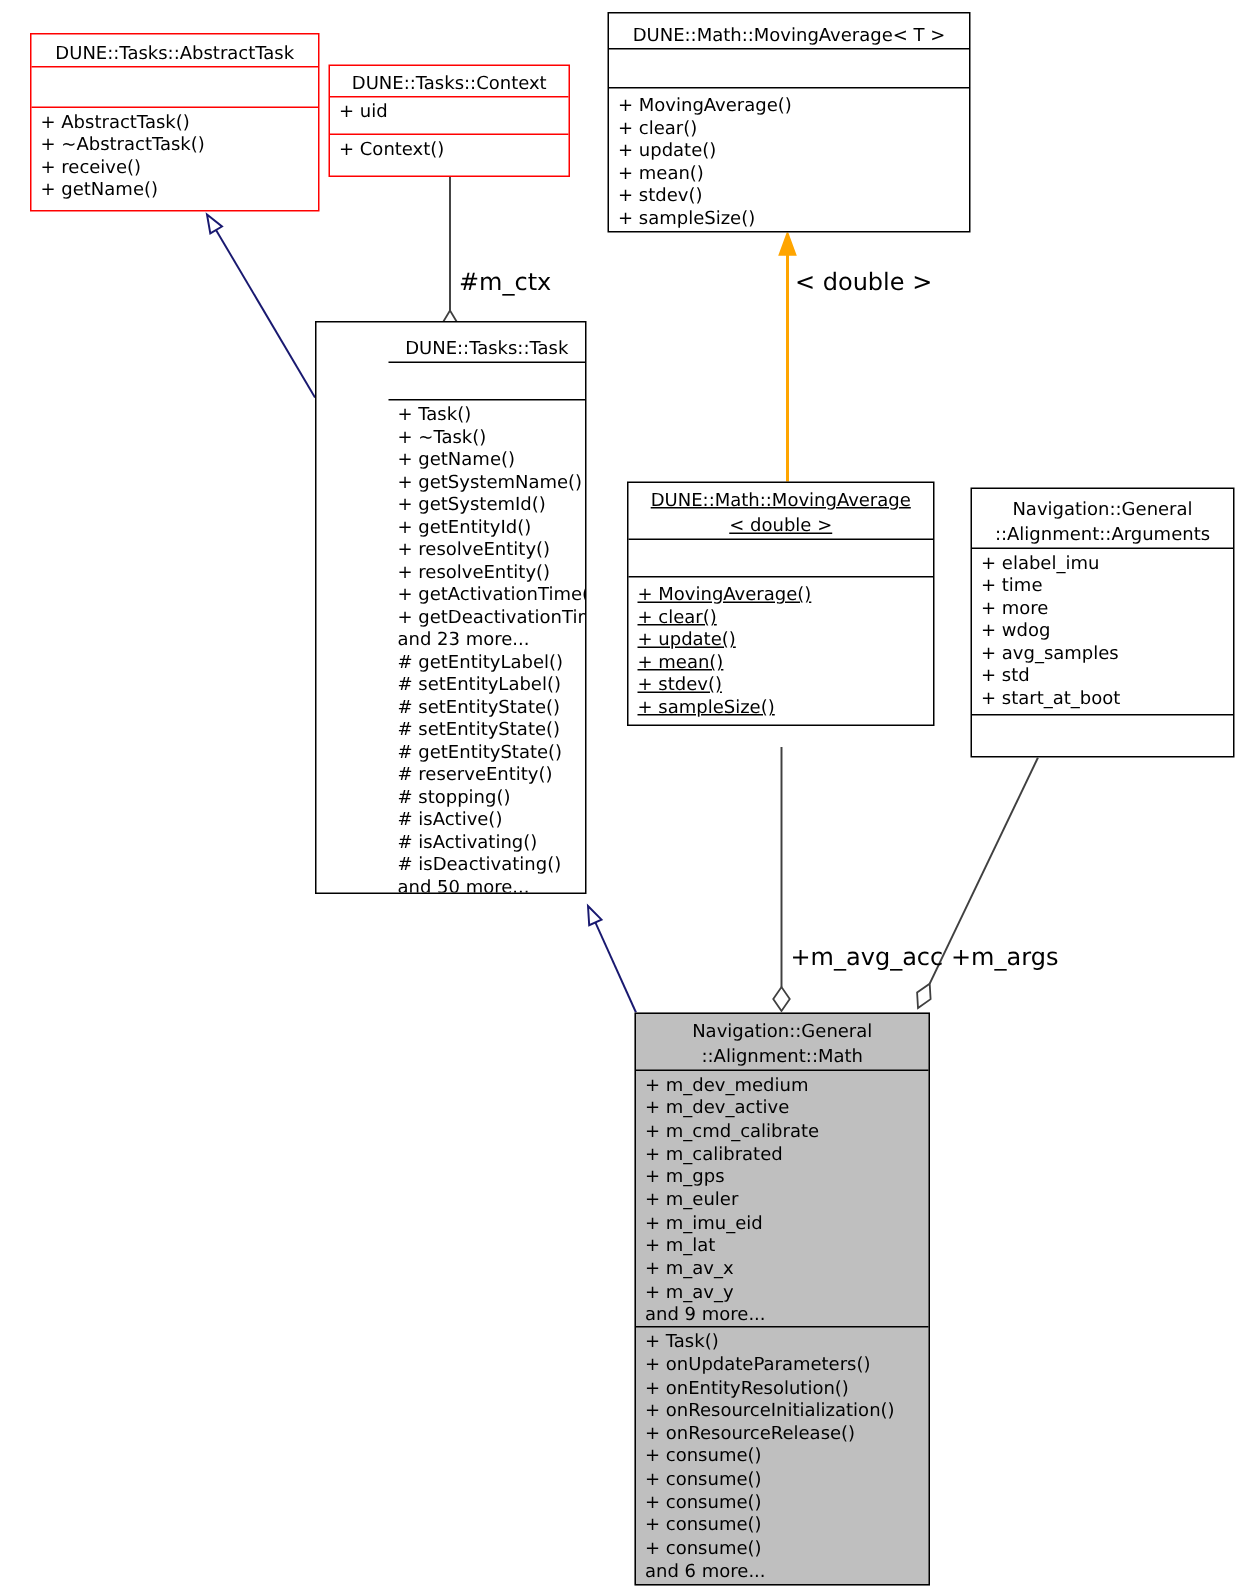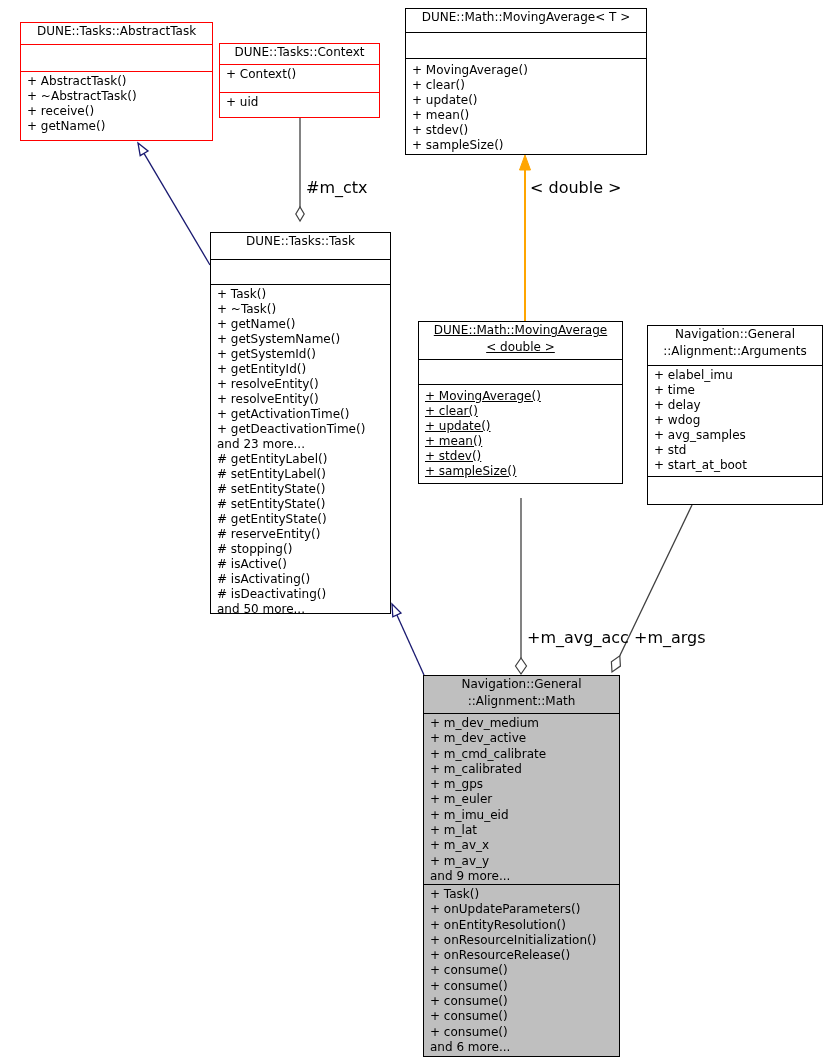"DUNE::Math::MovingAverage< T >" .sec-title { justify-content: flex-start -> flex-end }
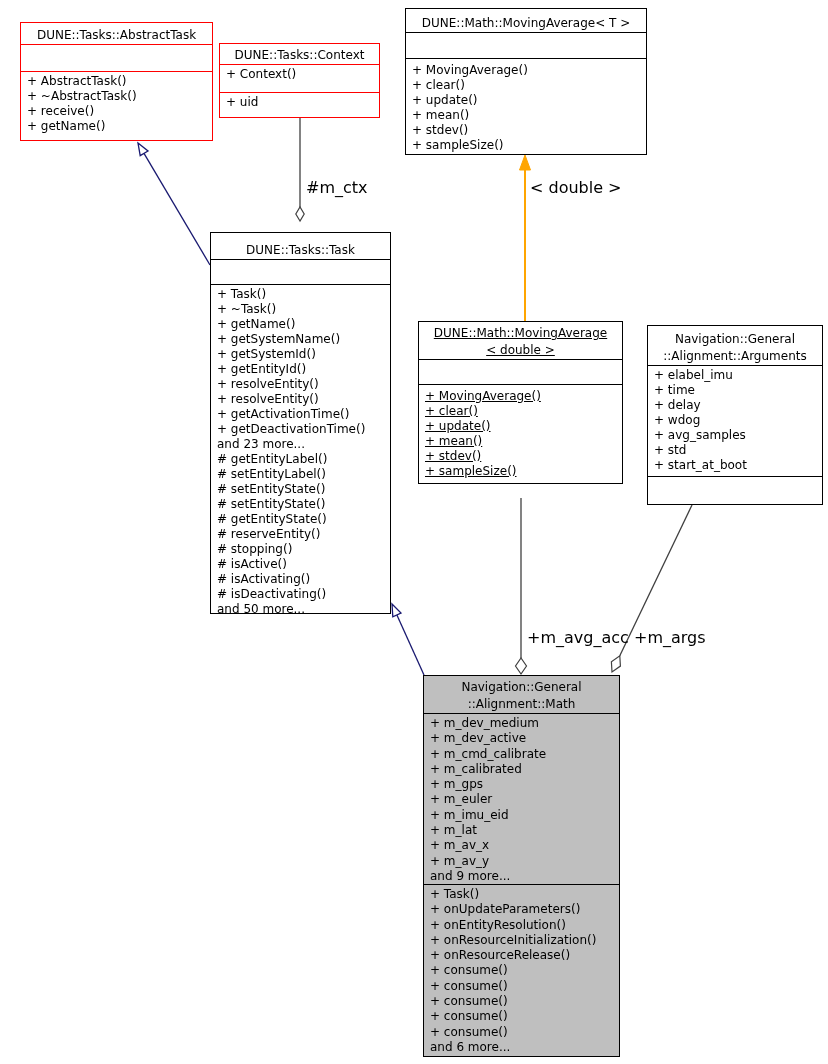"+ Context()" div.sec { order: before "+ uid" -> after "+ uid" }
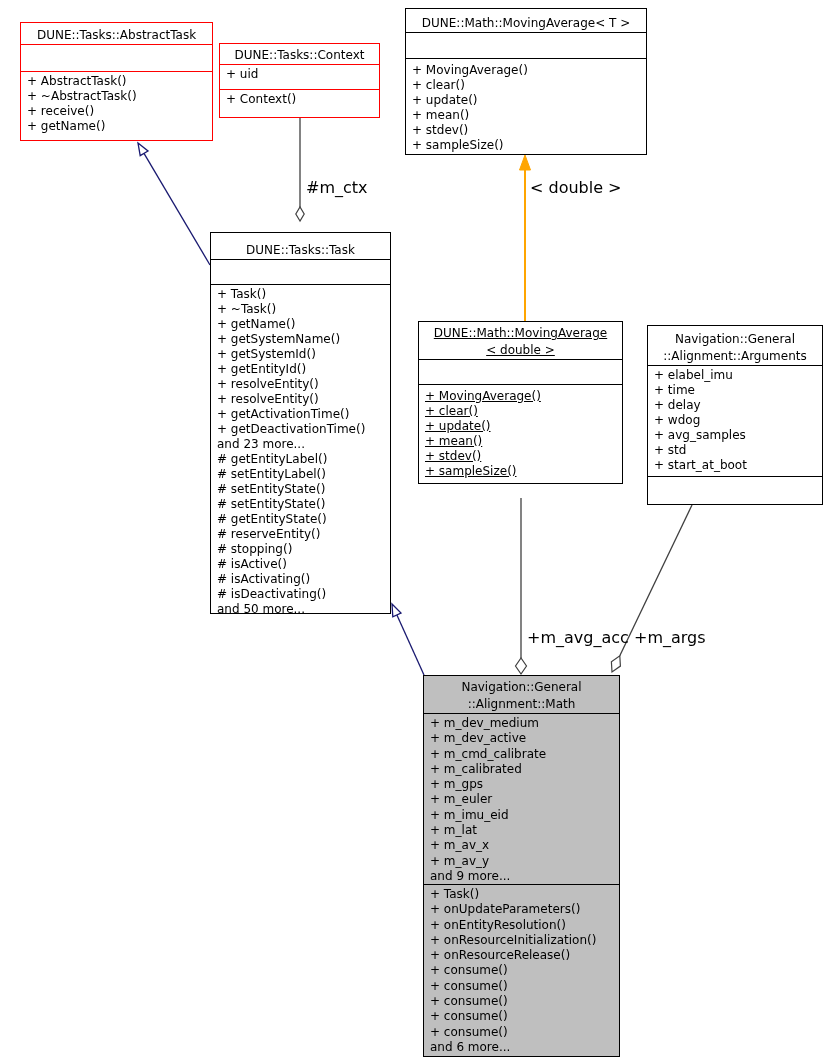"DUNE::Tasks::Task" #b-task { padding-left: none -> 48px; top: 232px -> 214px }
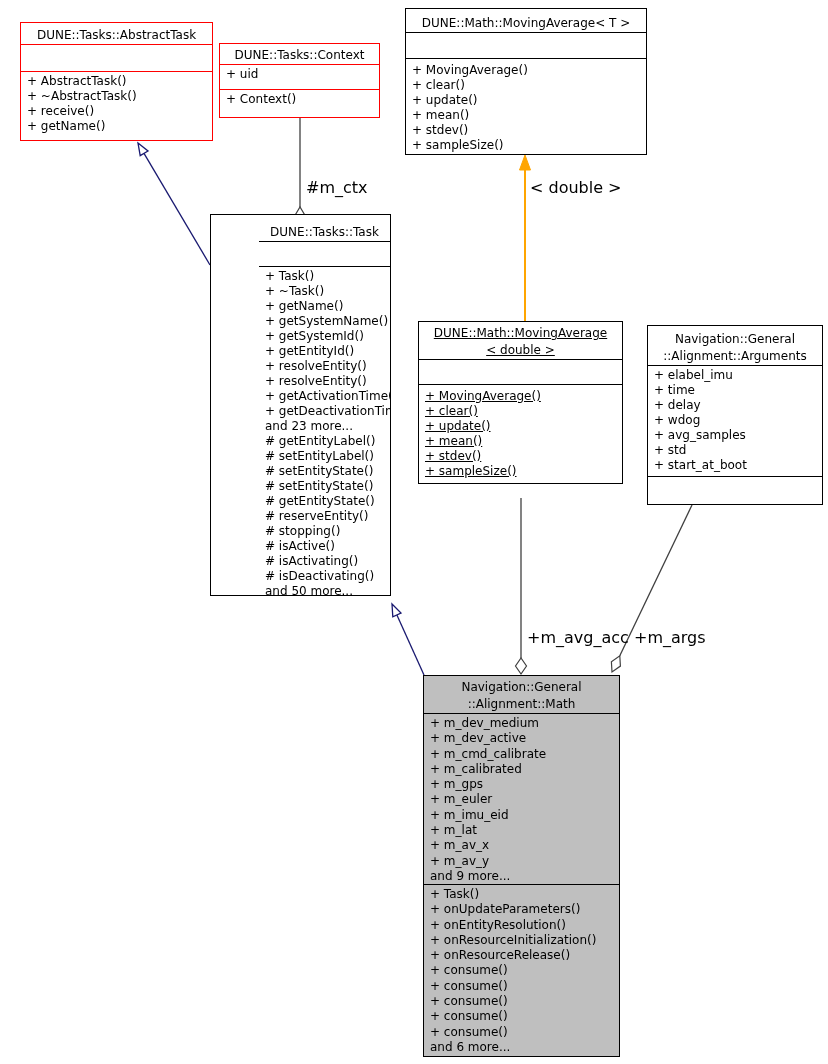"+ delay" div.row { text: delay -> more }
